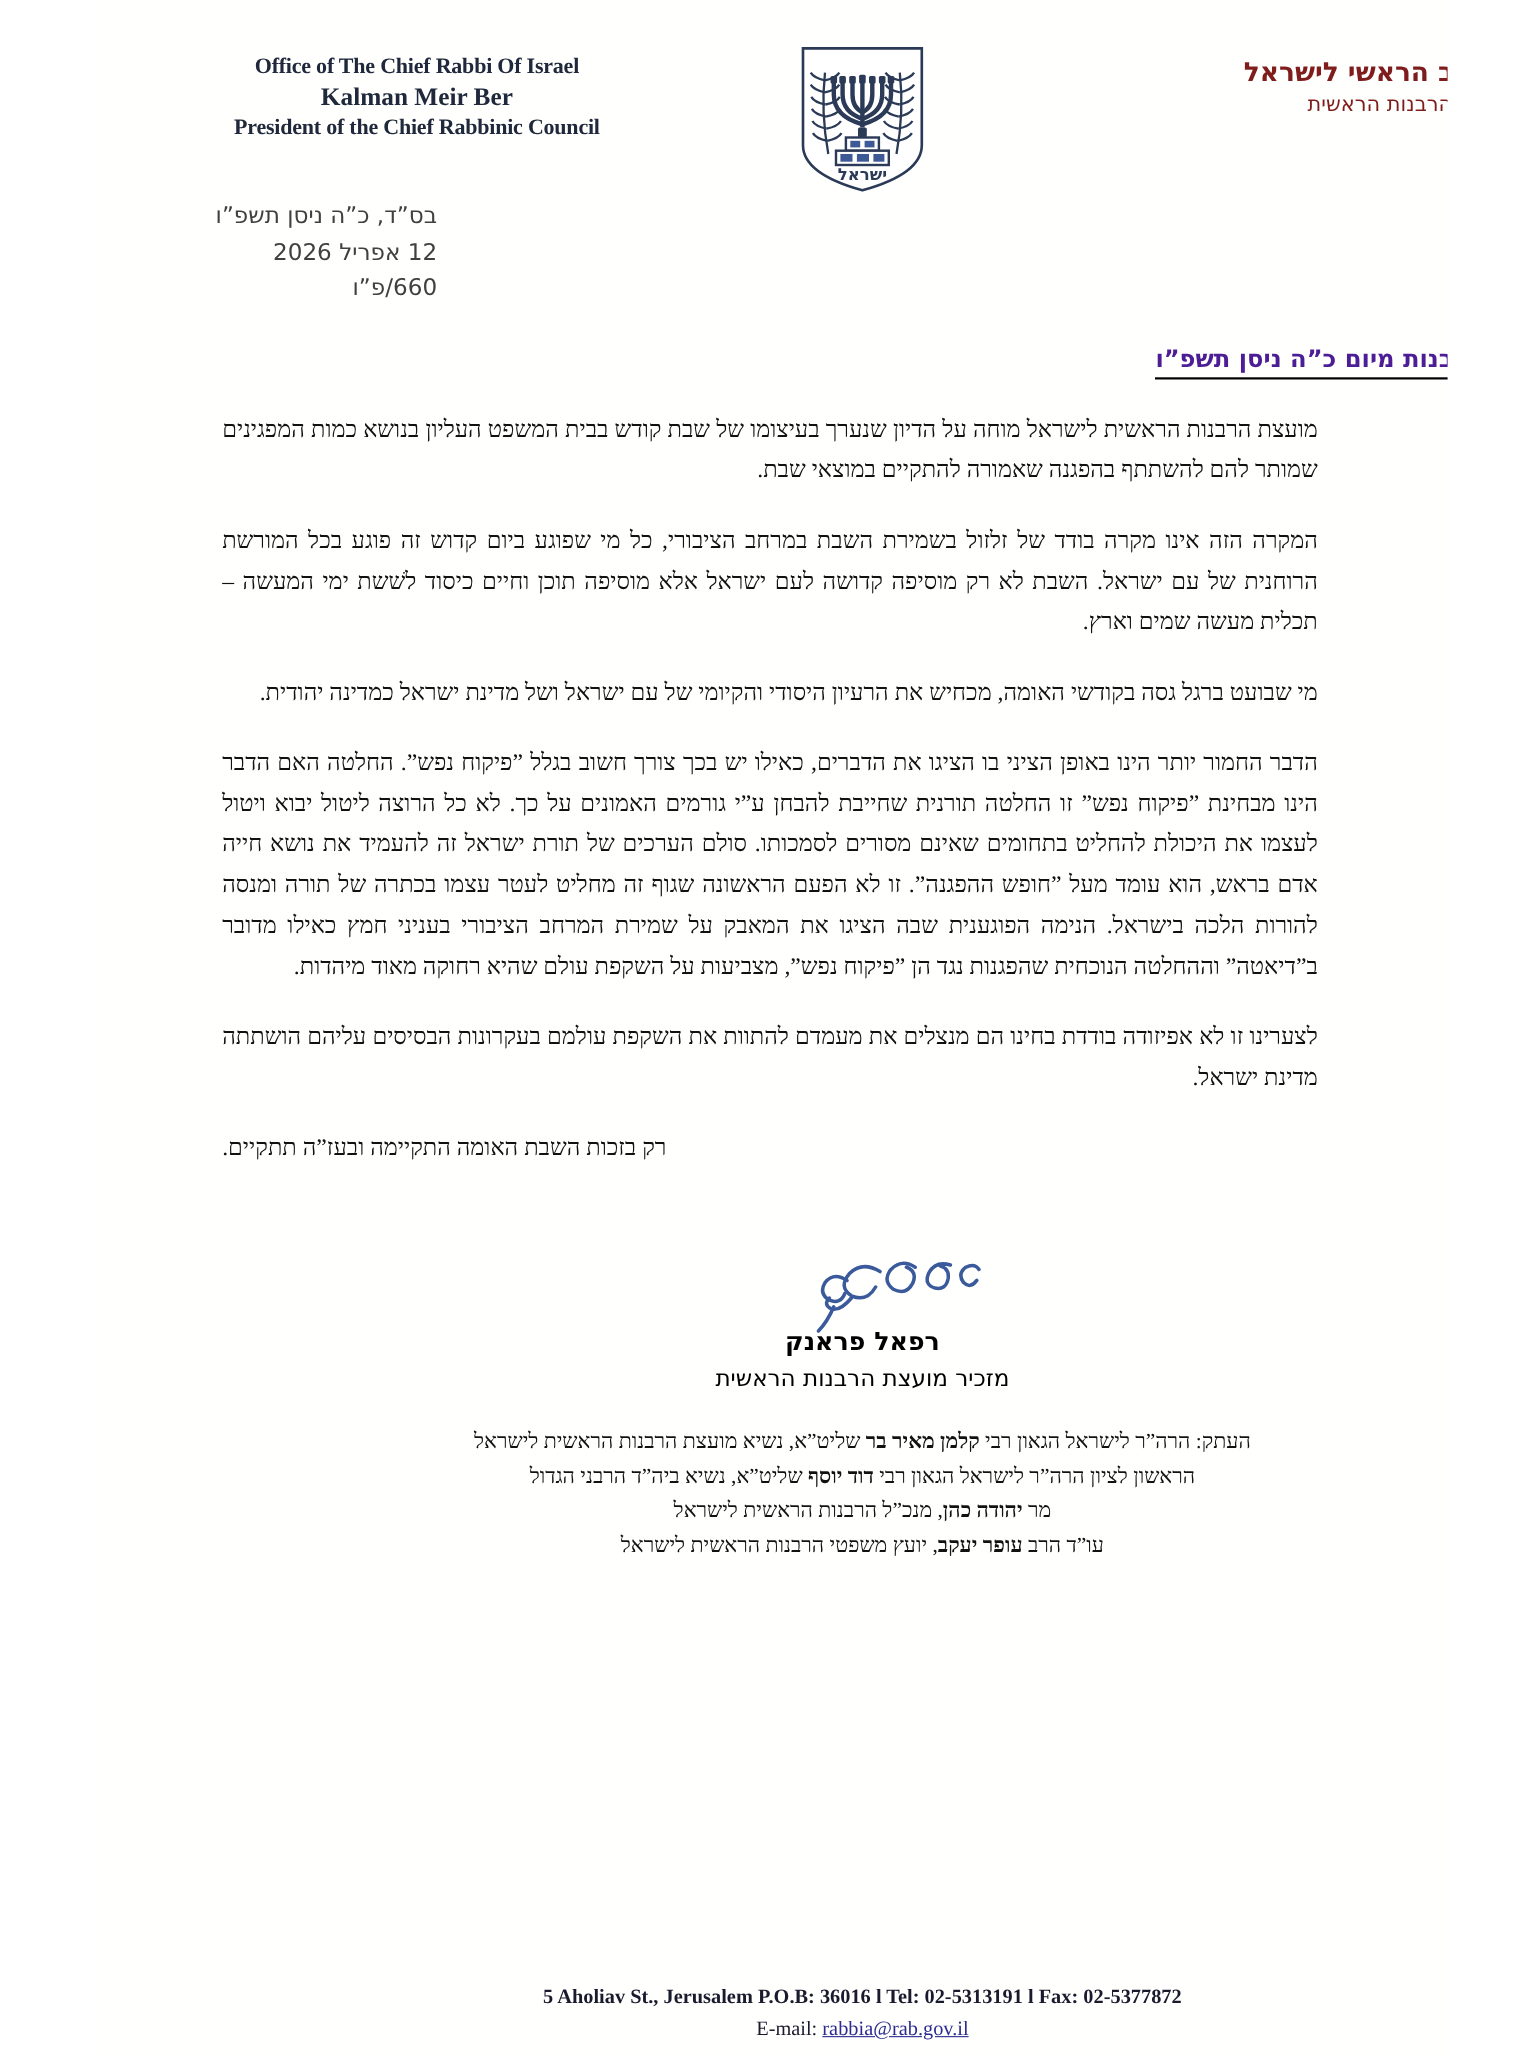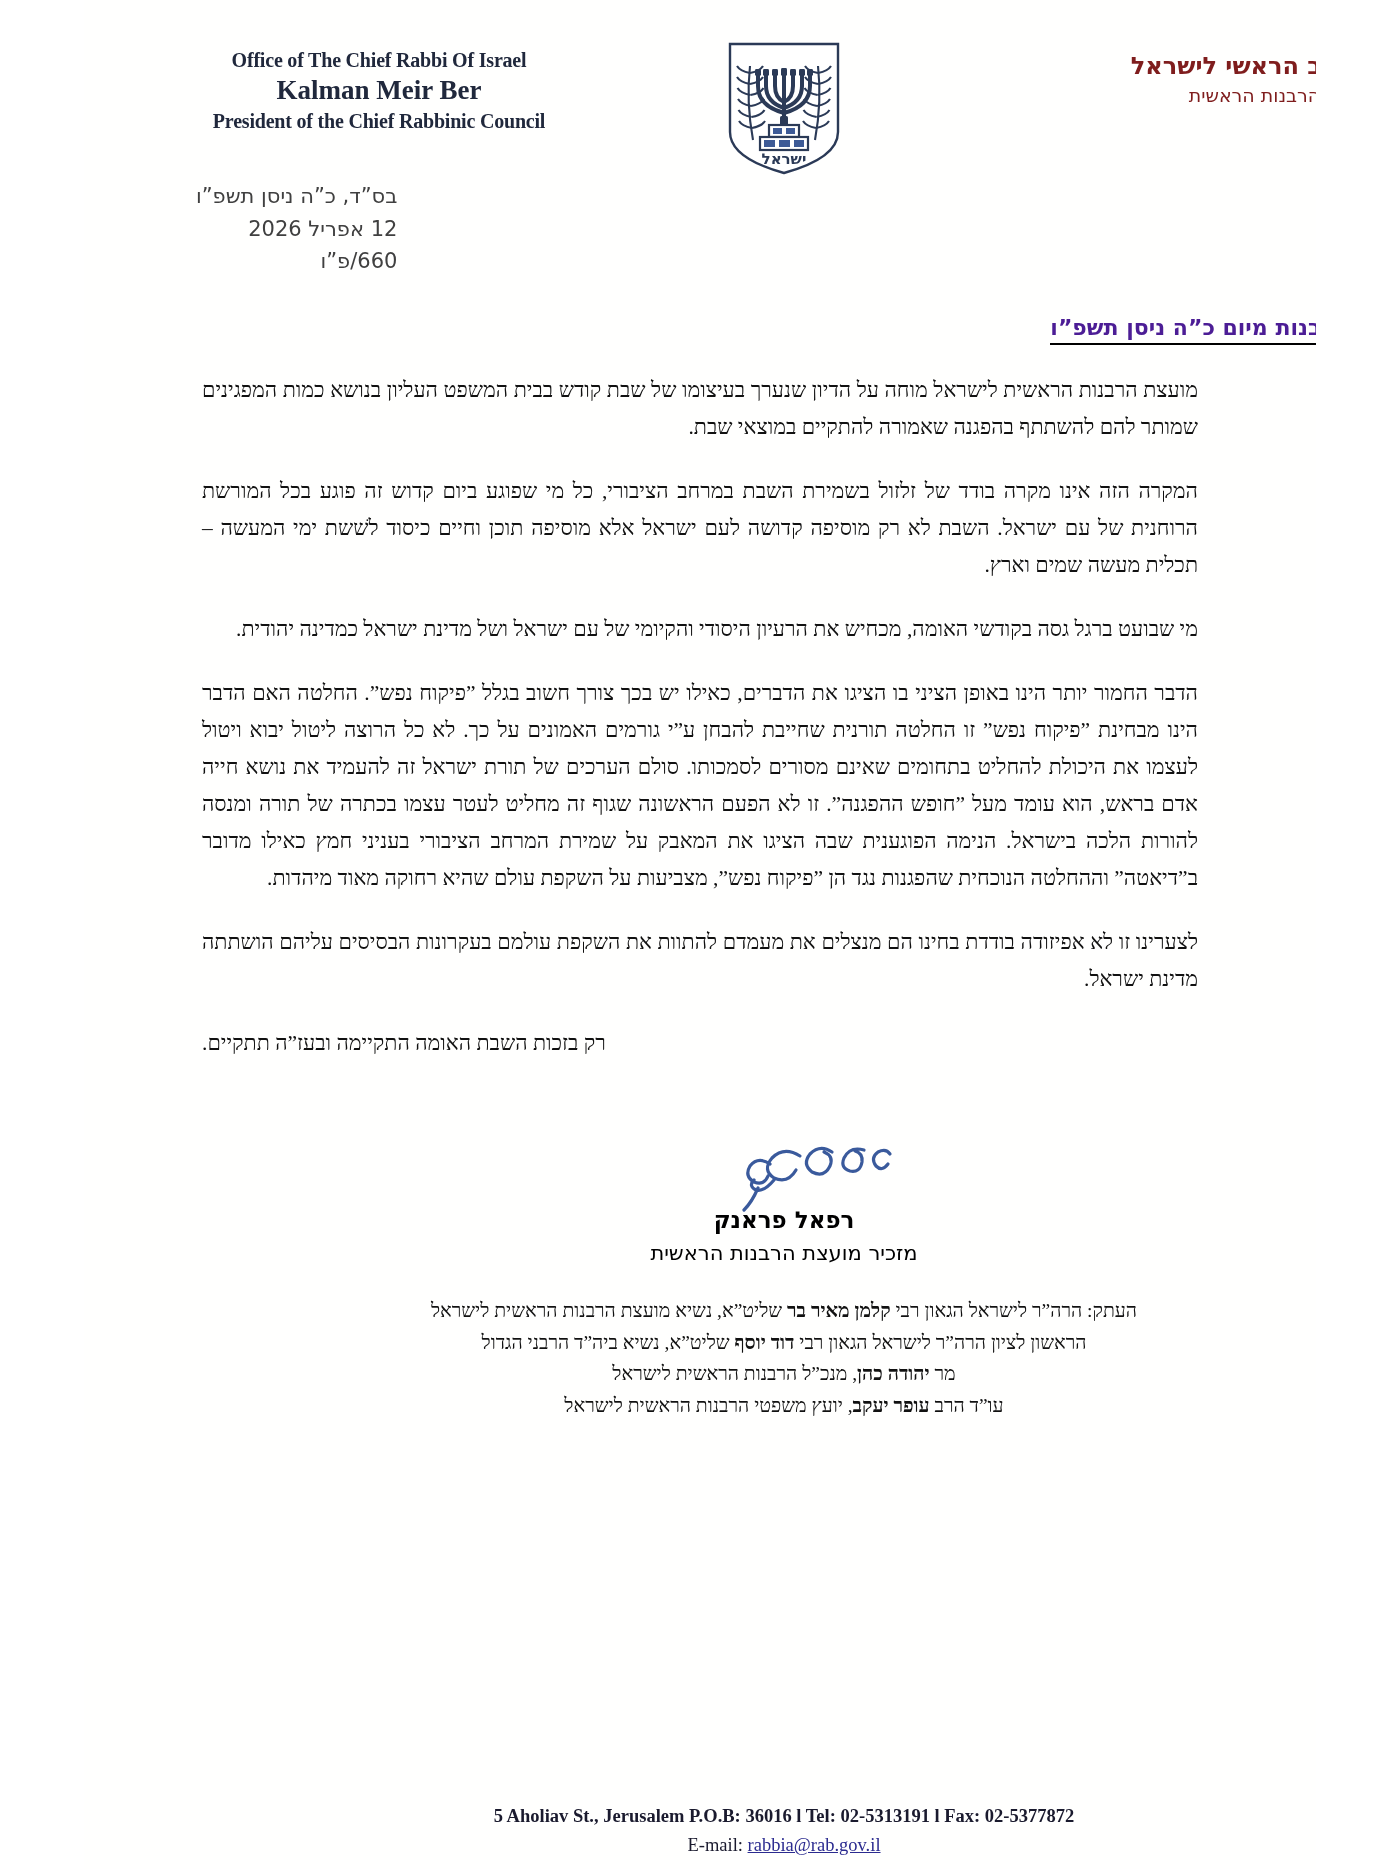"Kalman Meir Ber" .lh-en .l2 { font-size: 27px -> 23px }
